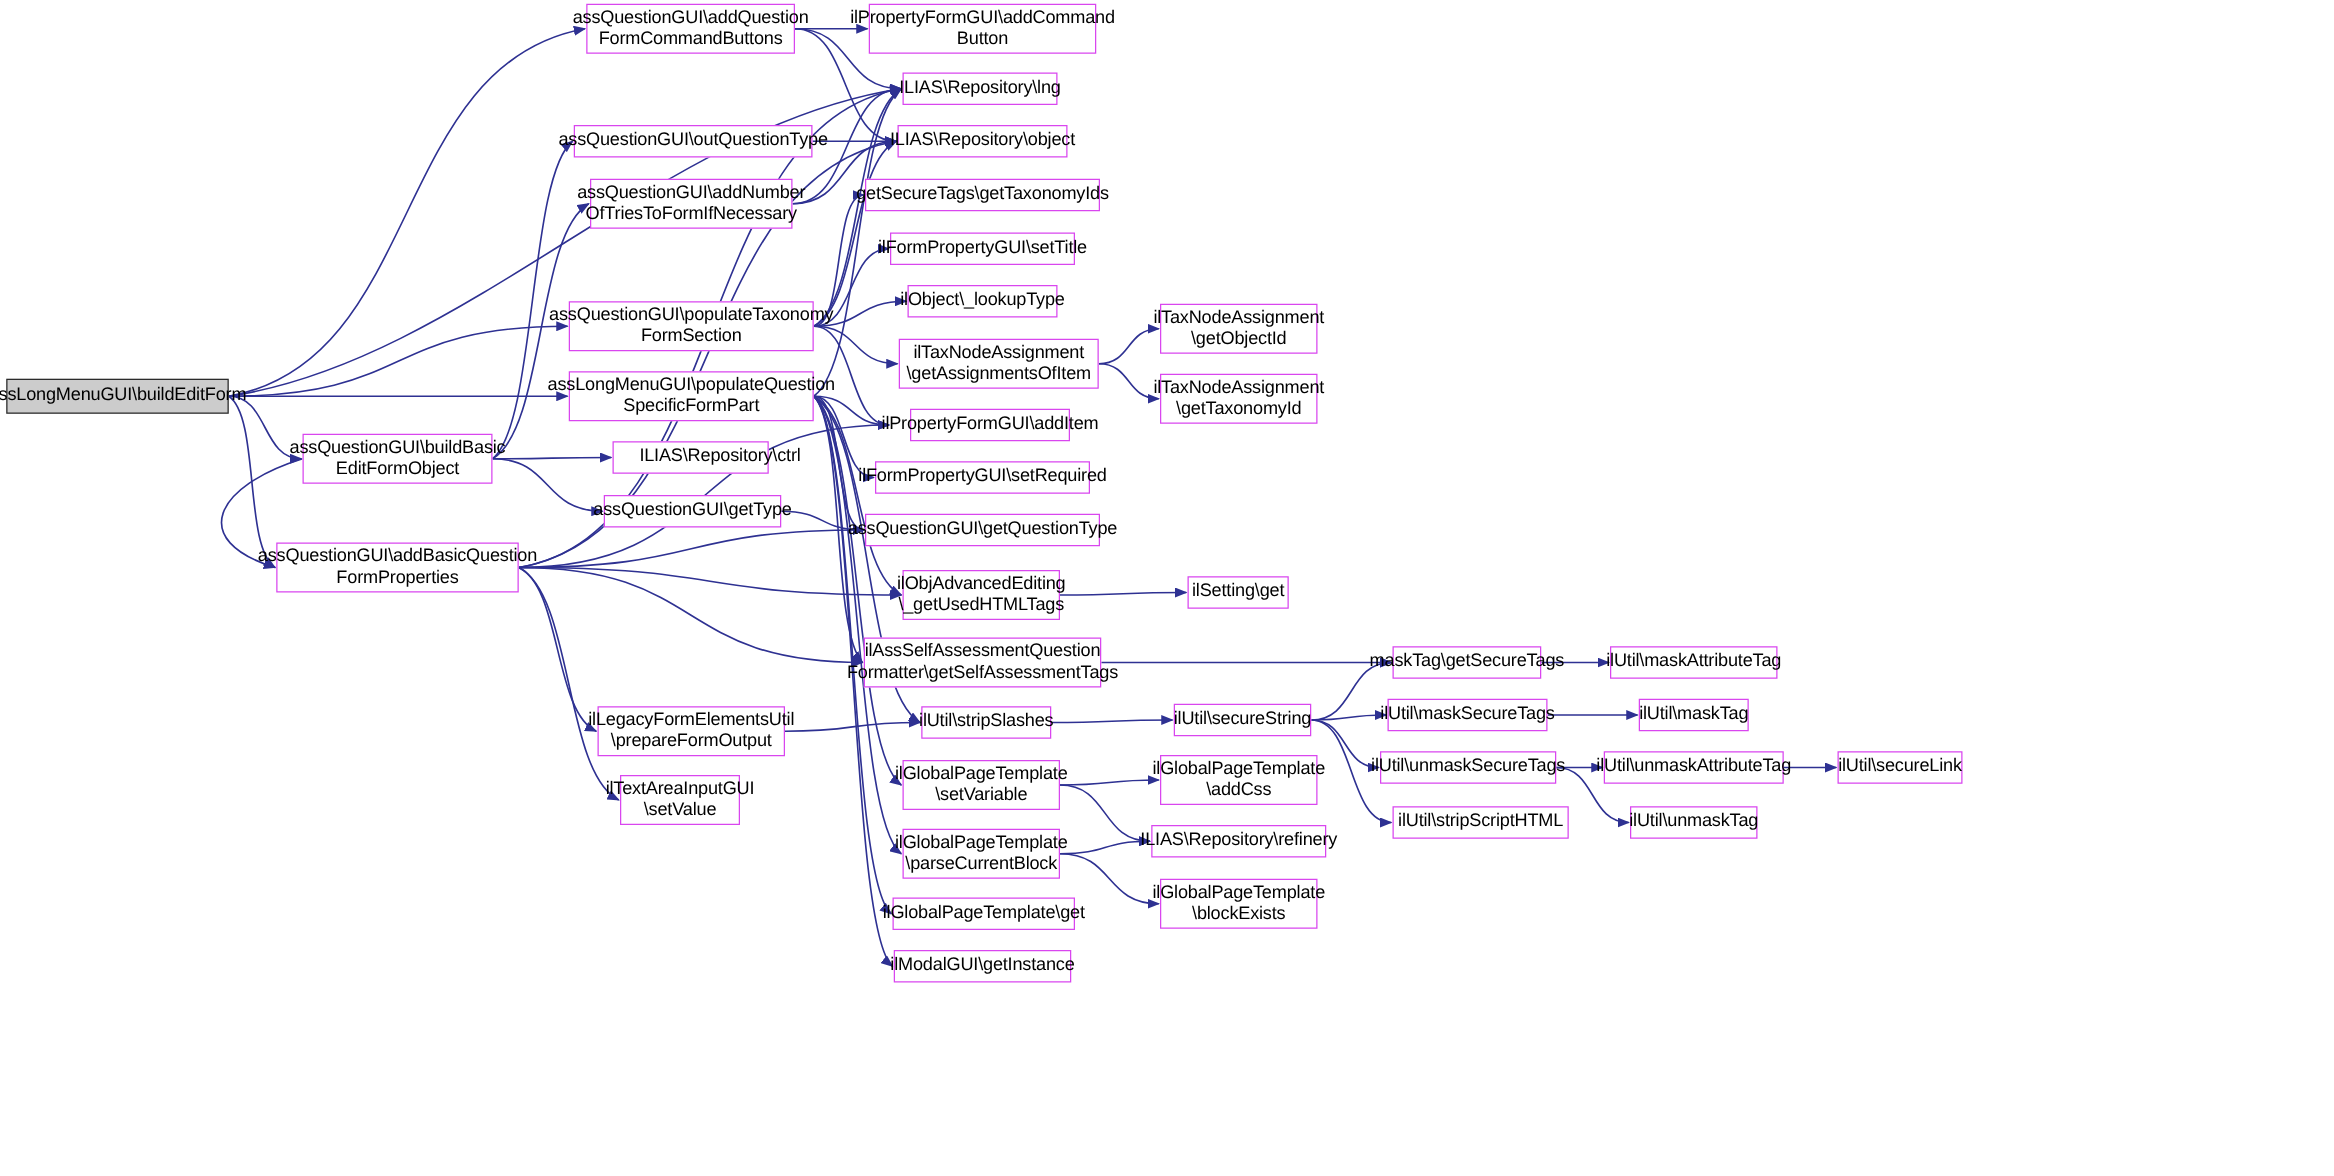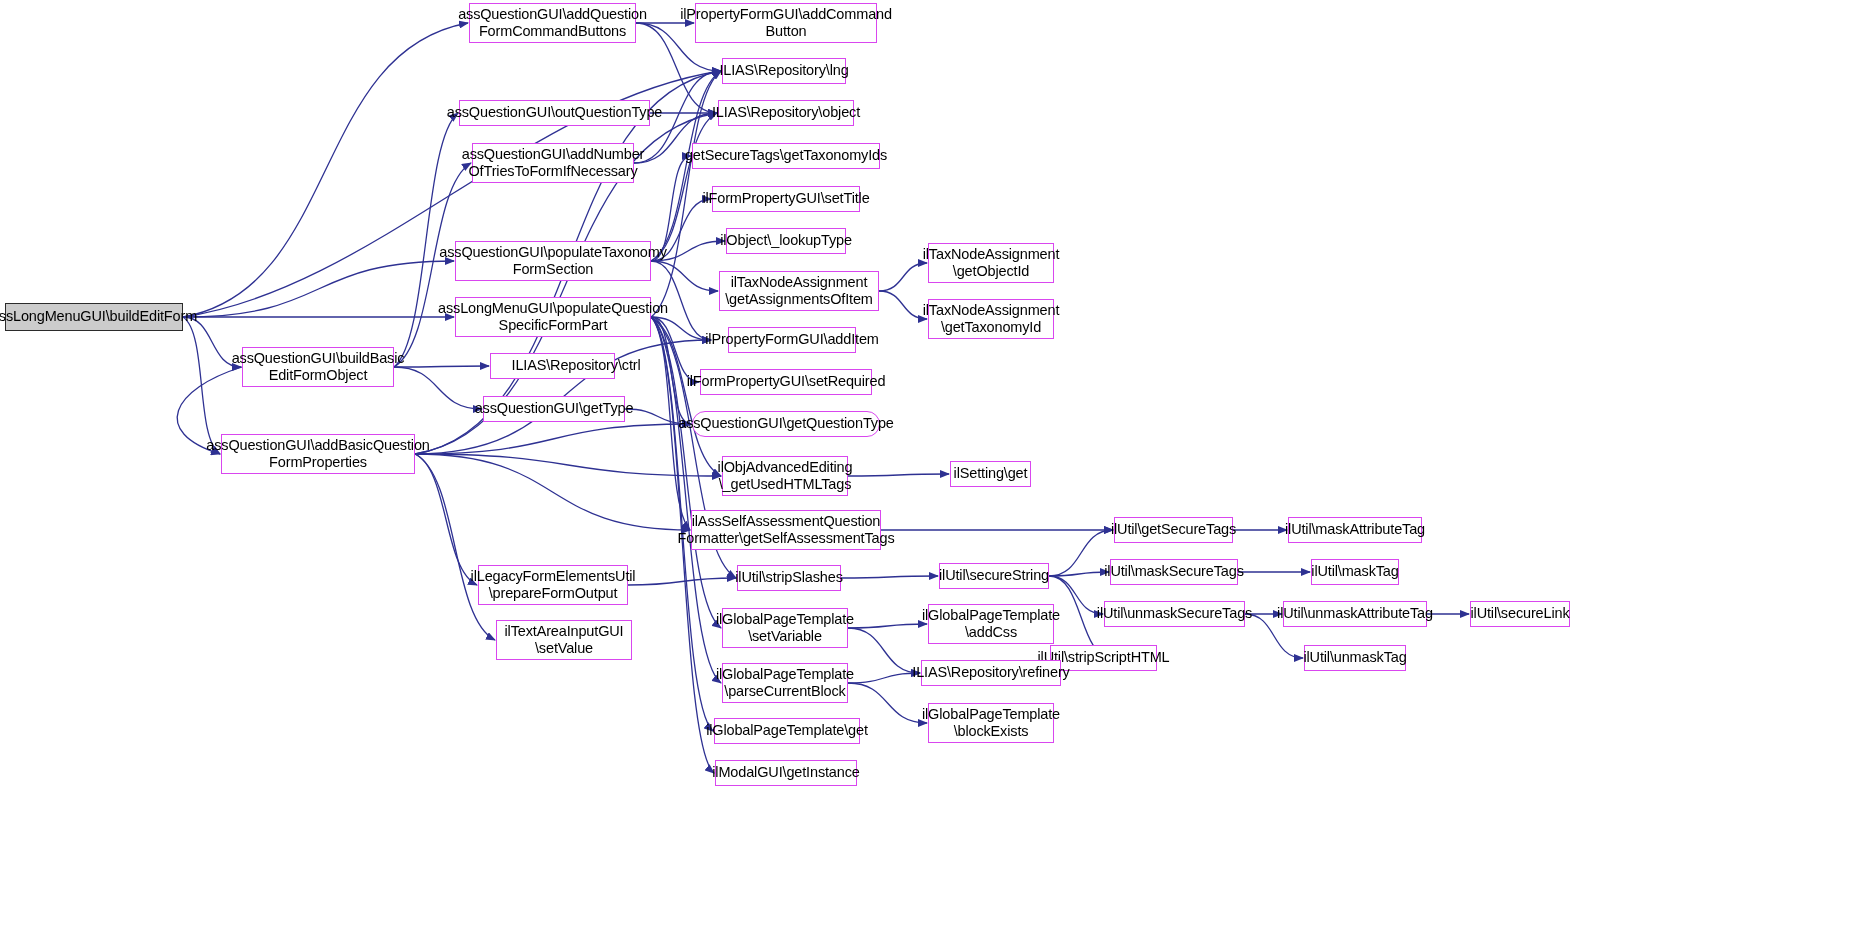"assQuestionGUI\getQuestionType" div.node { border-radius: 13px -> none }
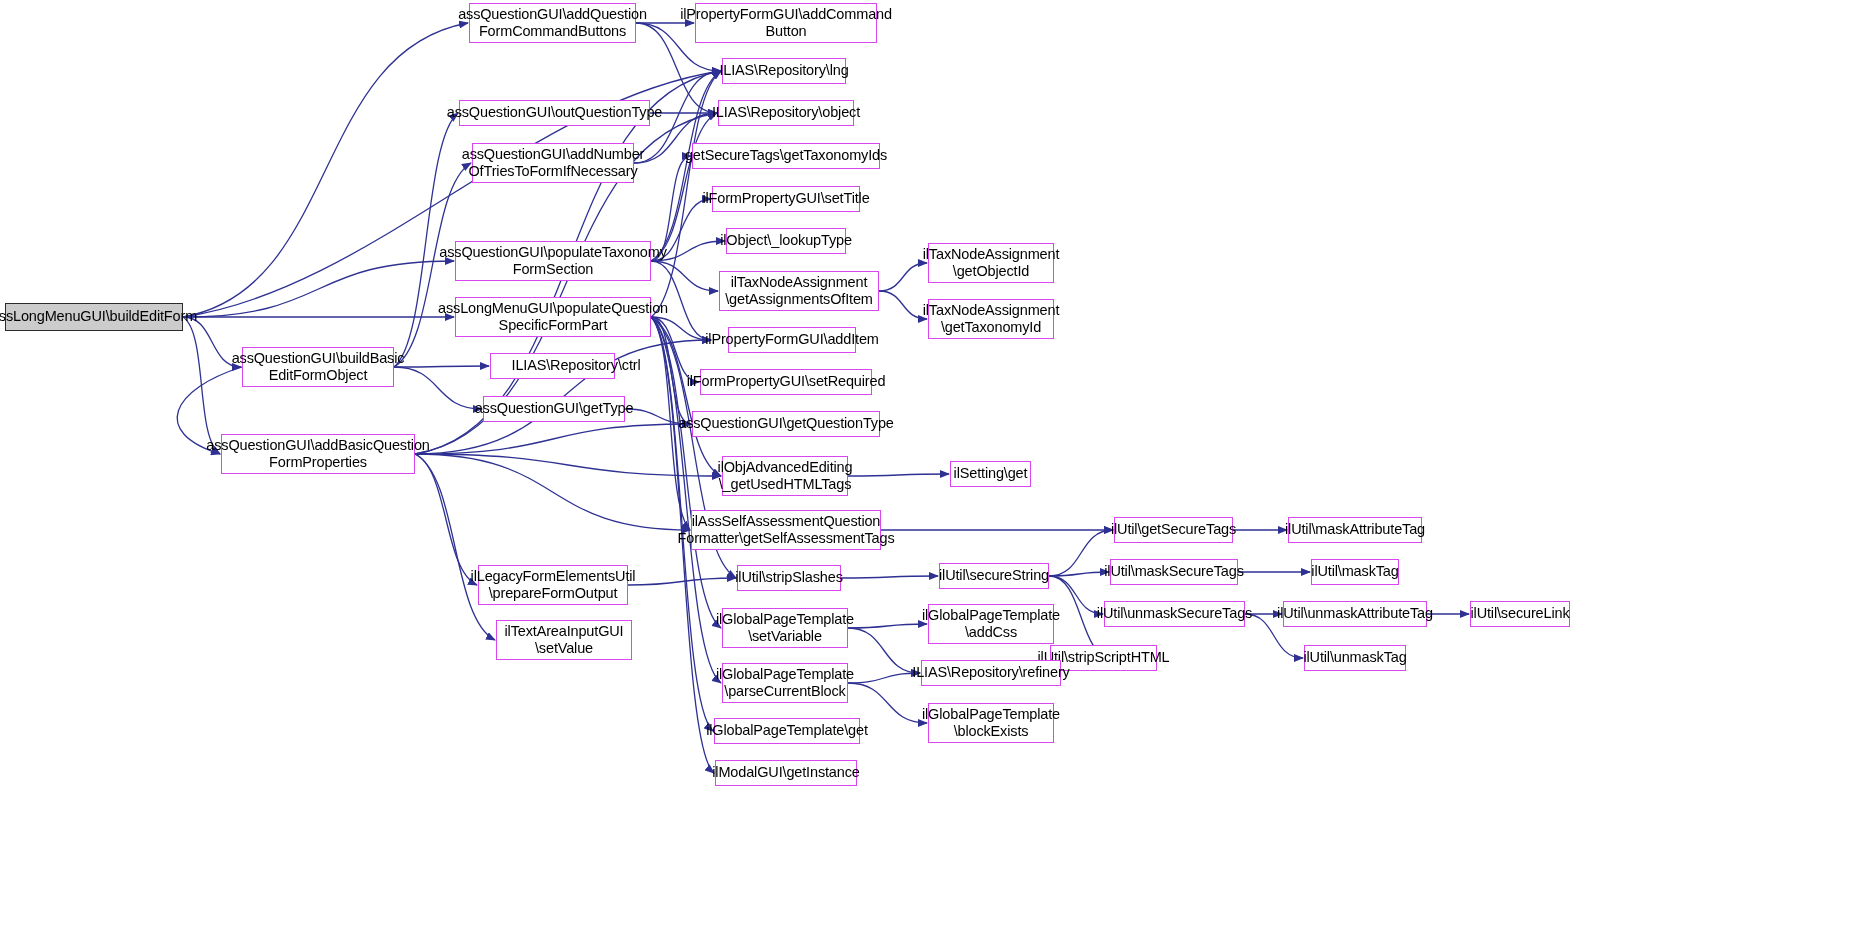"ilUtil\getSecureTags" span.node-label { text: ilUtil -> maskTag }
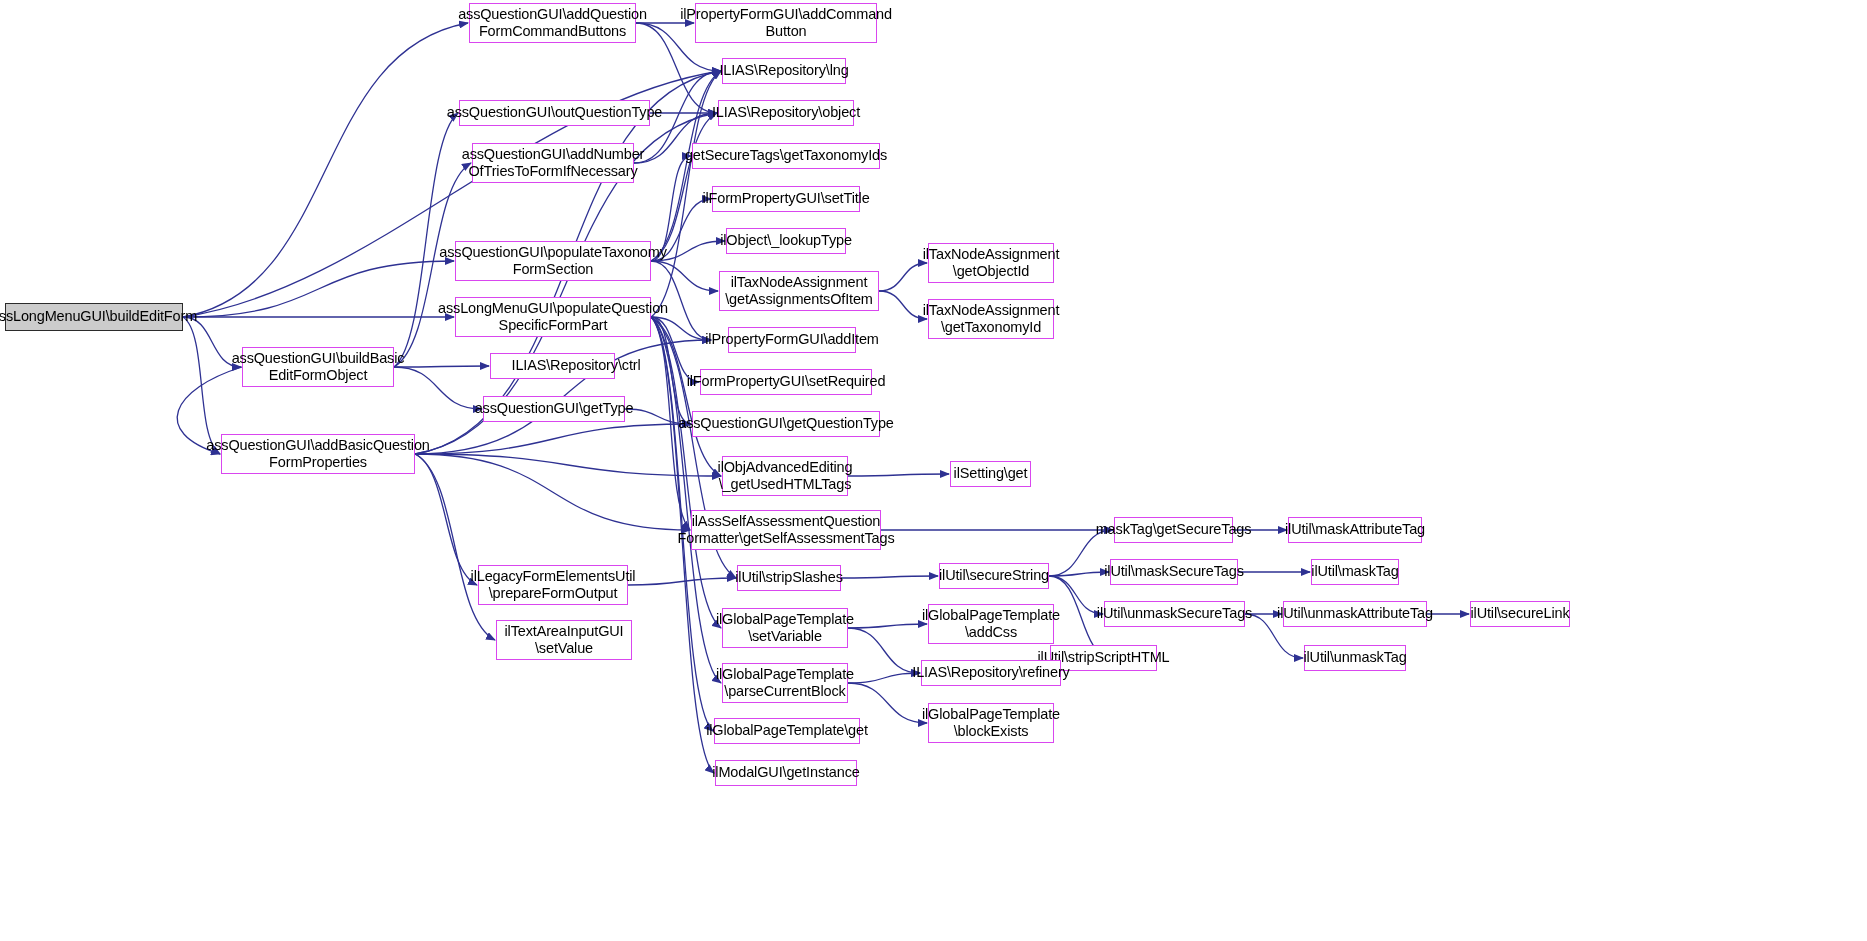"ilTextAreaInputGUI" div.node { width: 136px -> 96px }
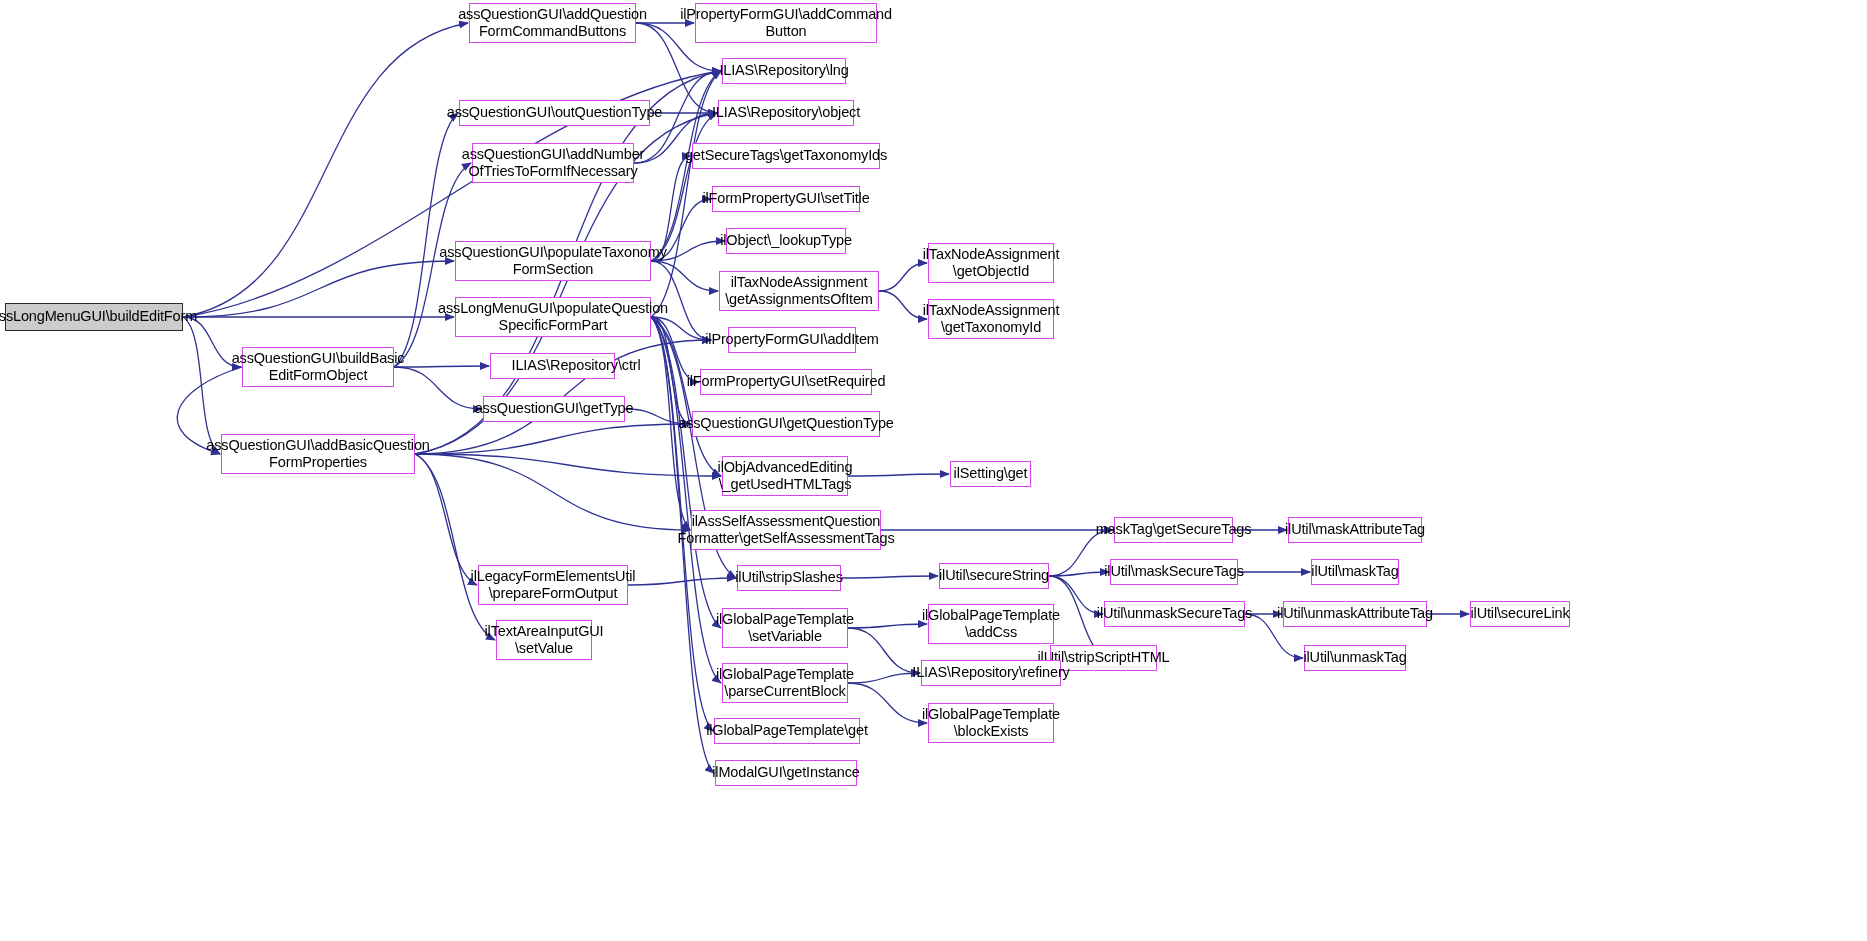"ilUtil\stripScriptHTML" div.node { left: 1050px -> 1114px; width: 107px -> 141px }
